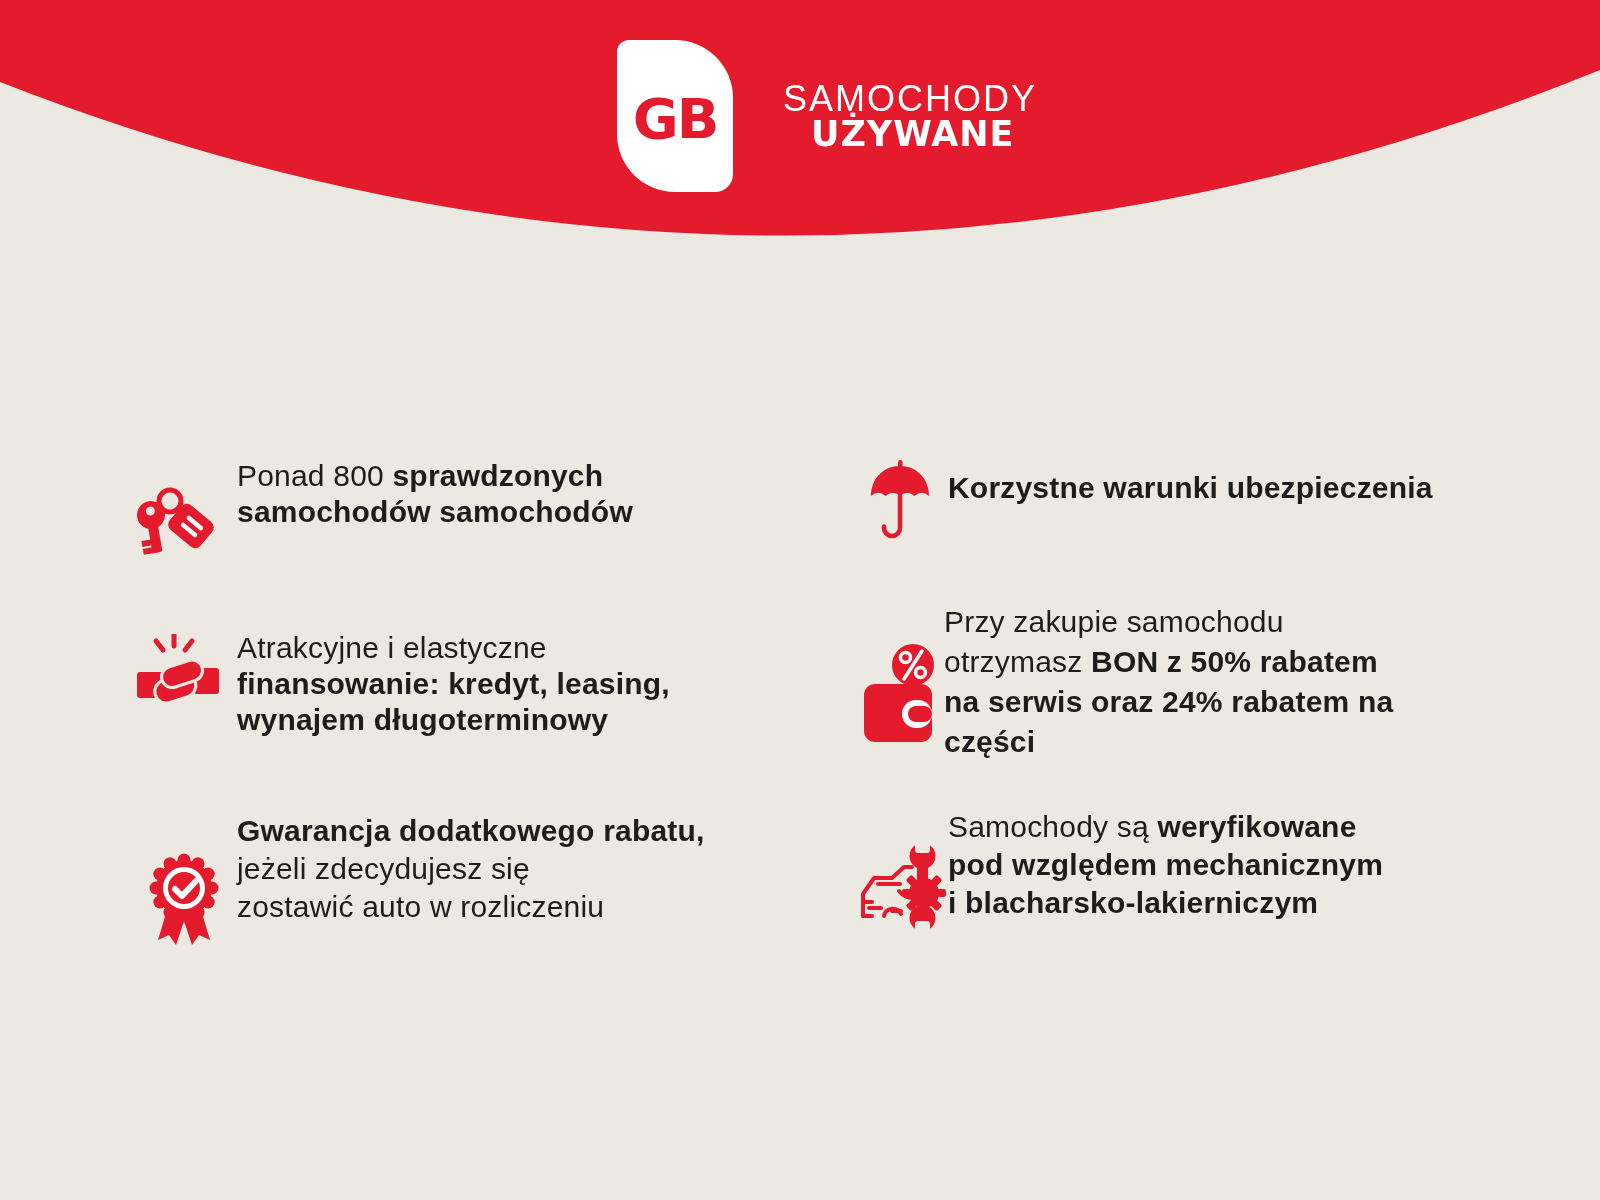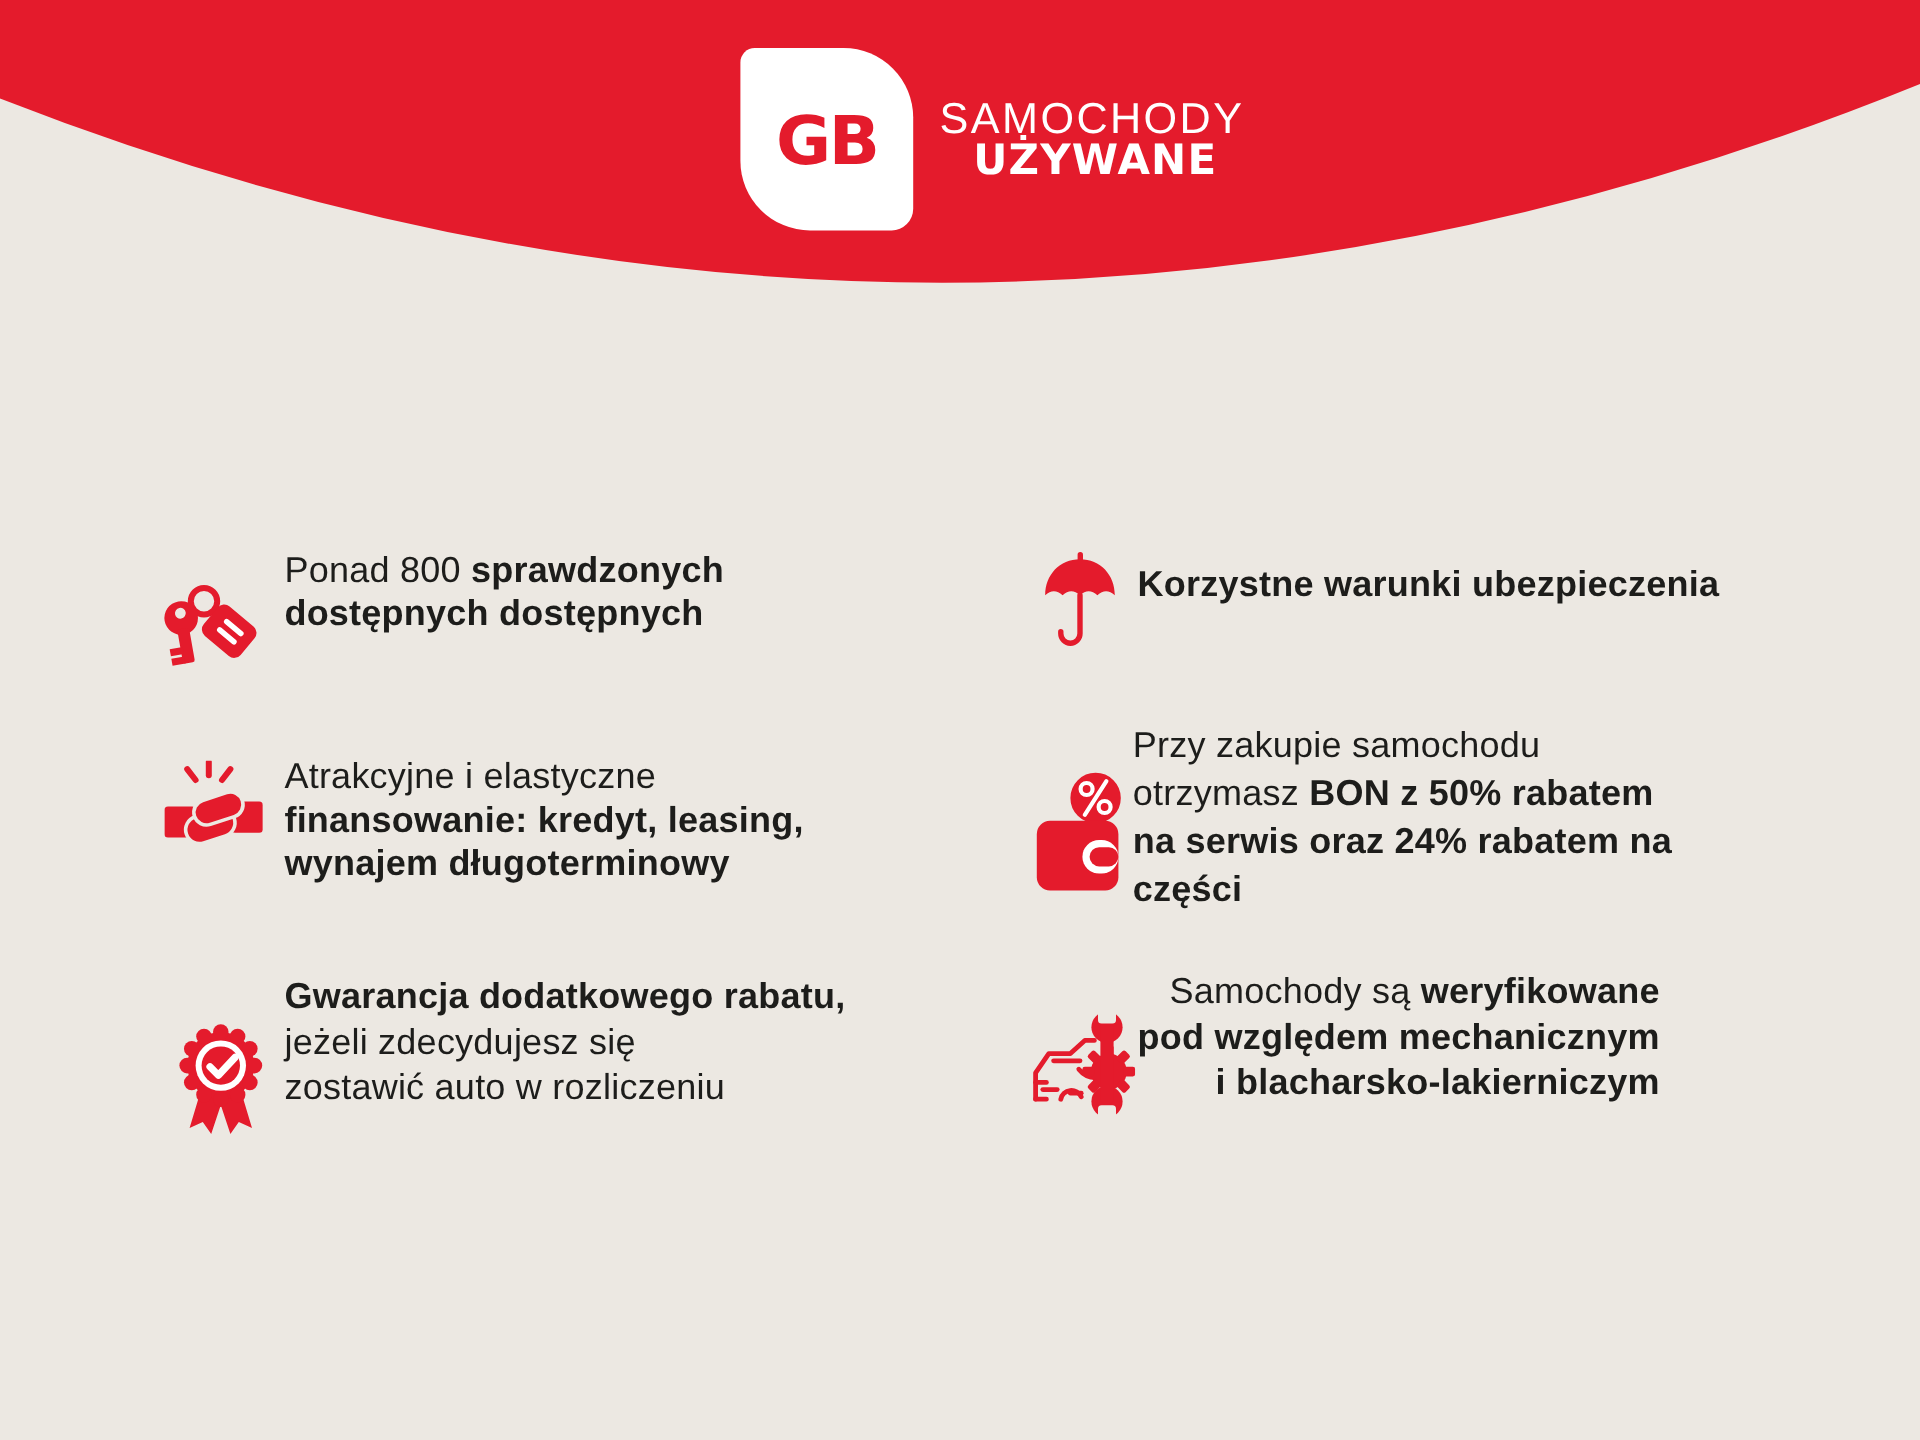"GB" .logo { width: 144px -> 116px }
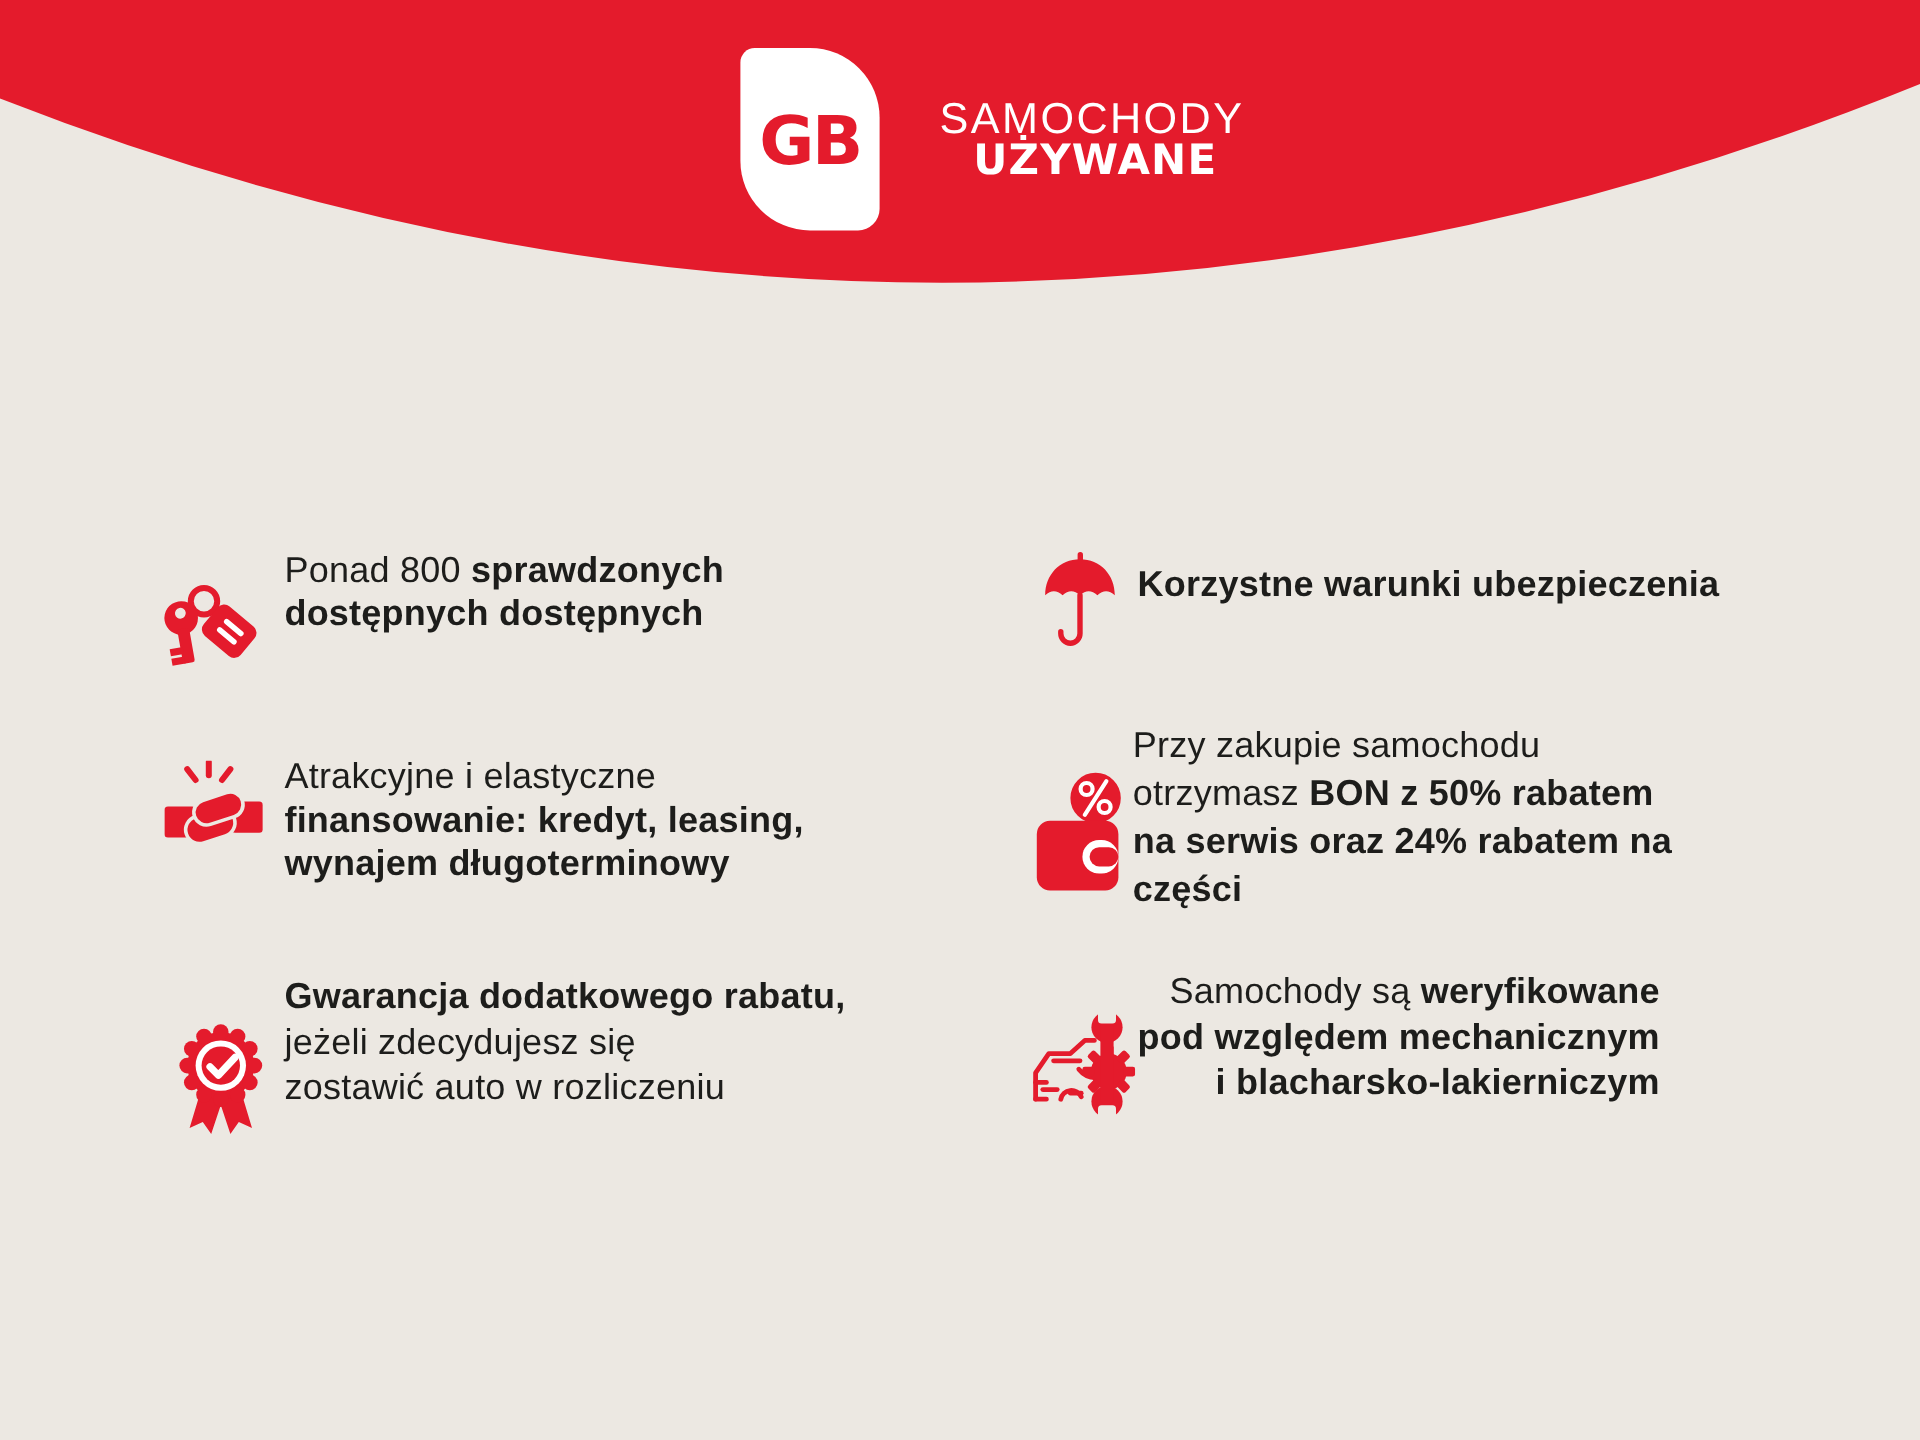"dostępnych dostępnych" span.b { text: dostępnych dostępnych -> samochodów samochodów }
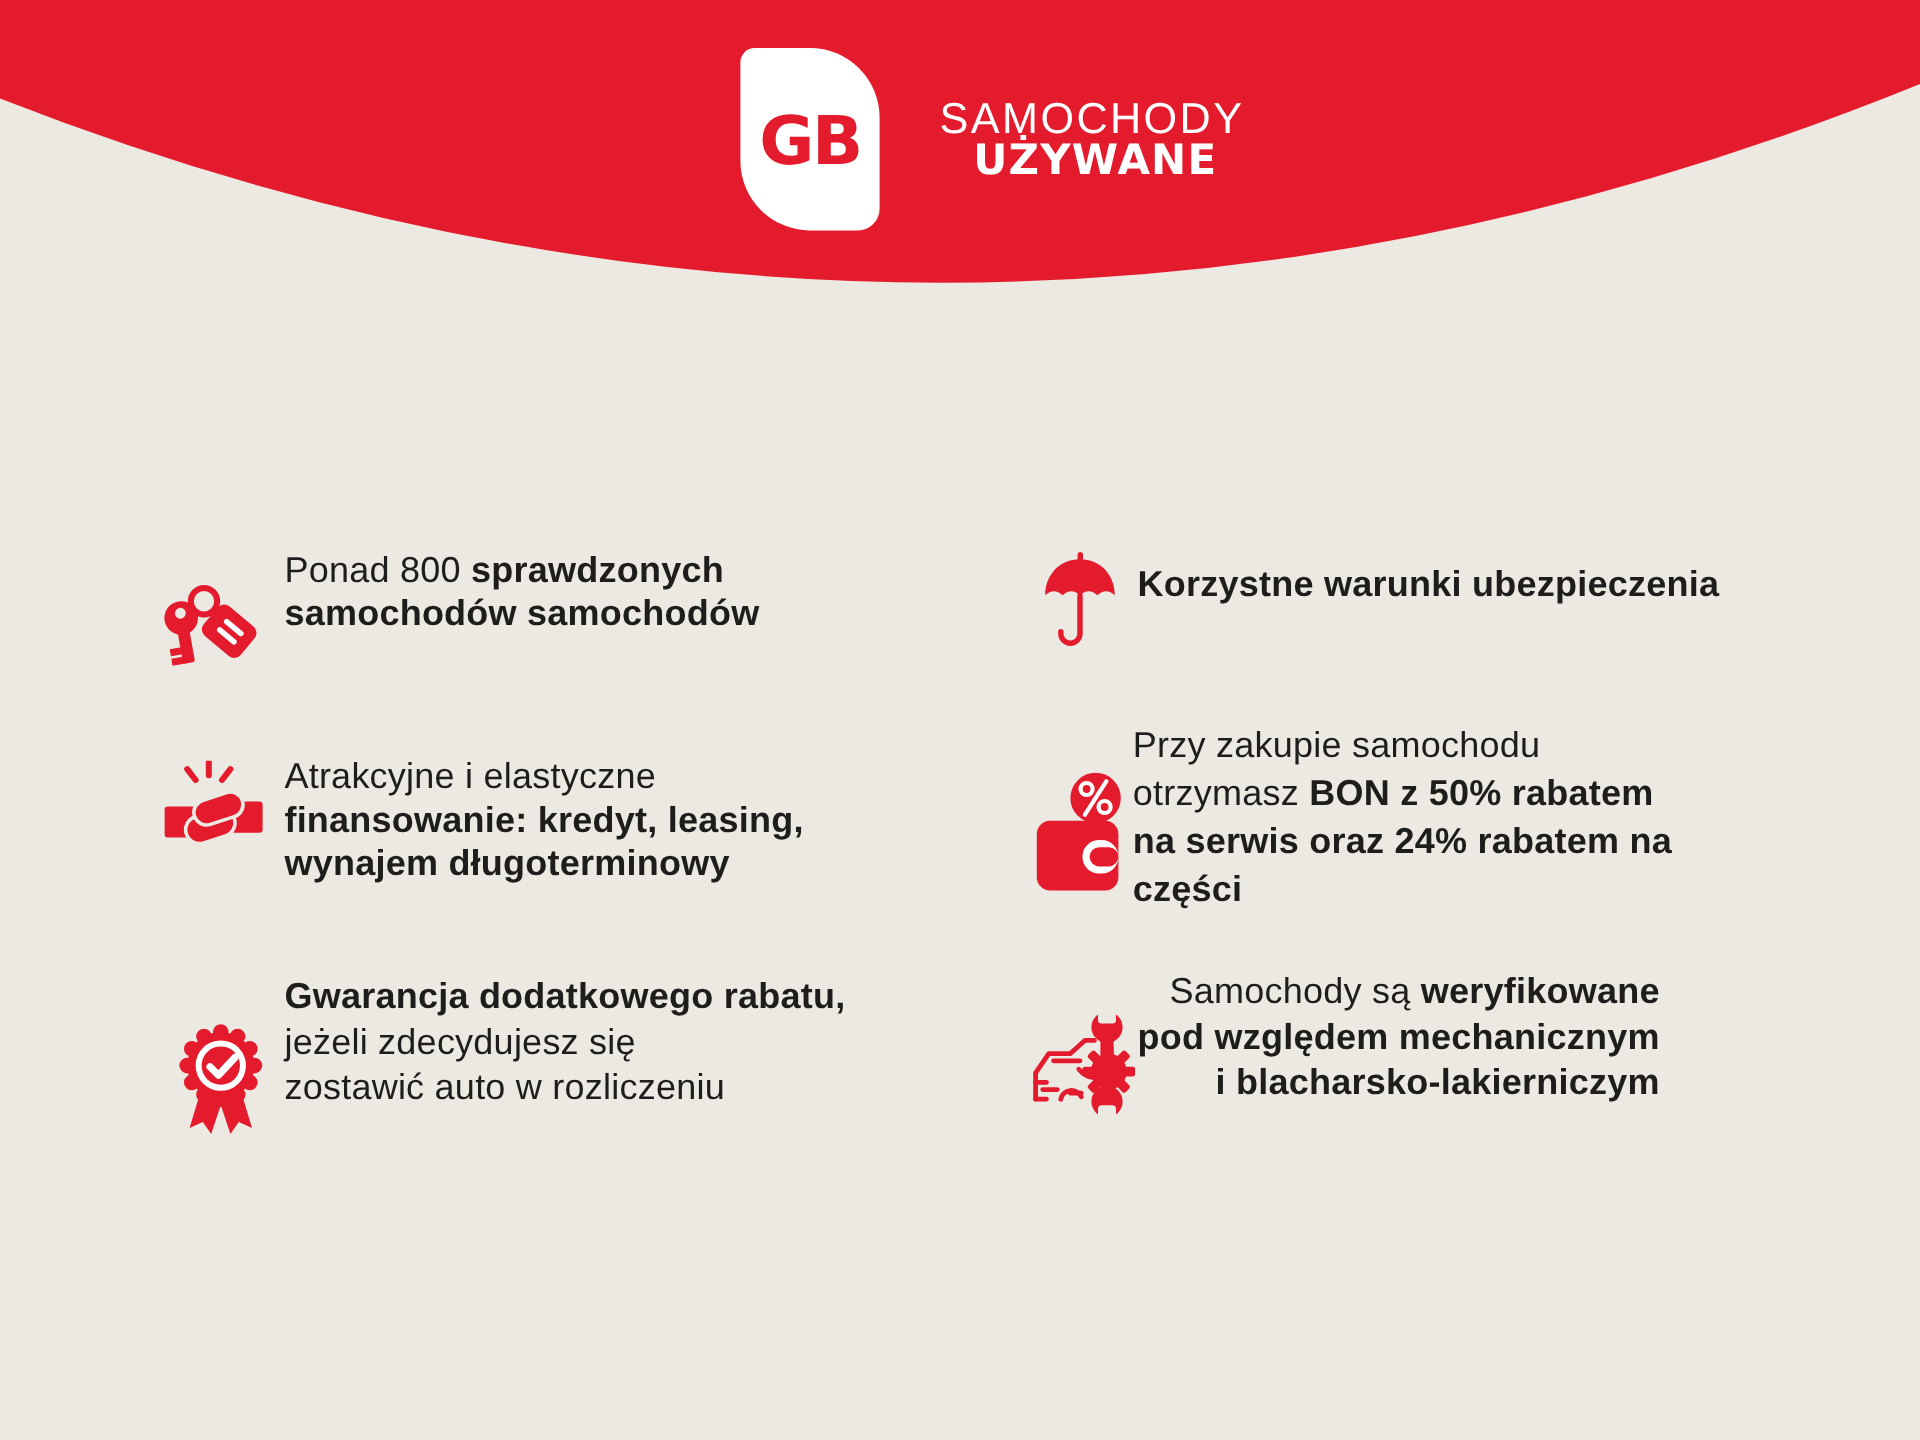"Samochody są weryfikowane" div.item { text-align: right -> none }
